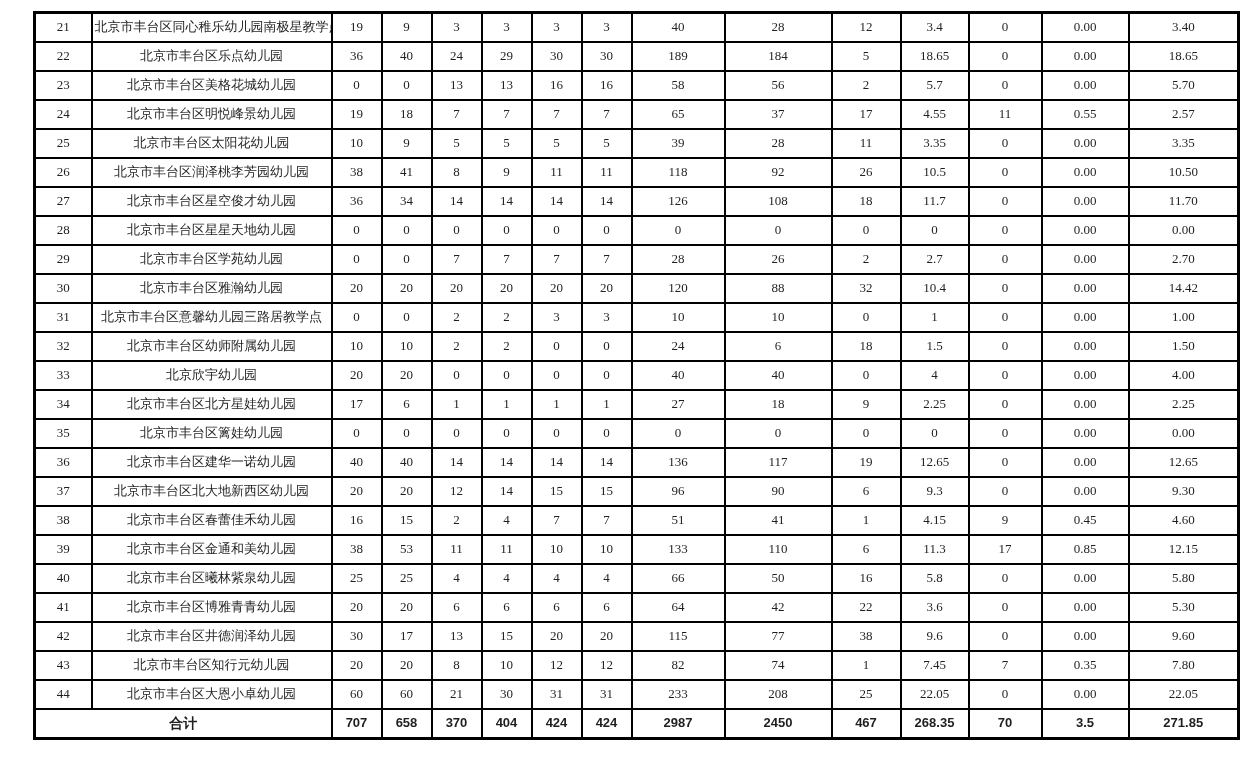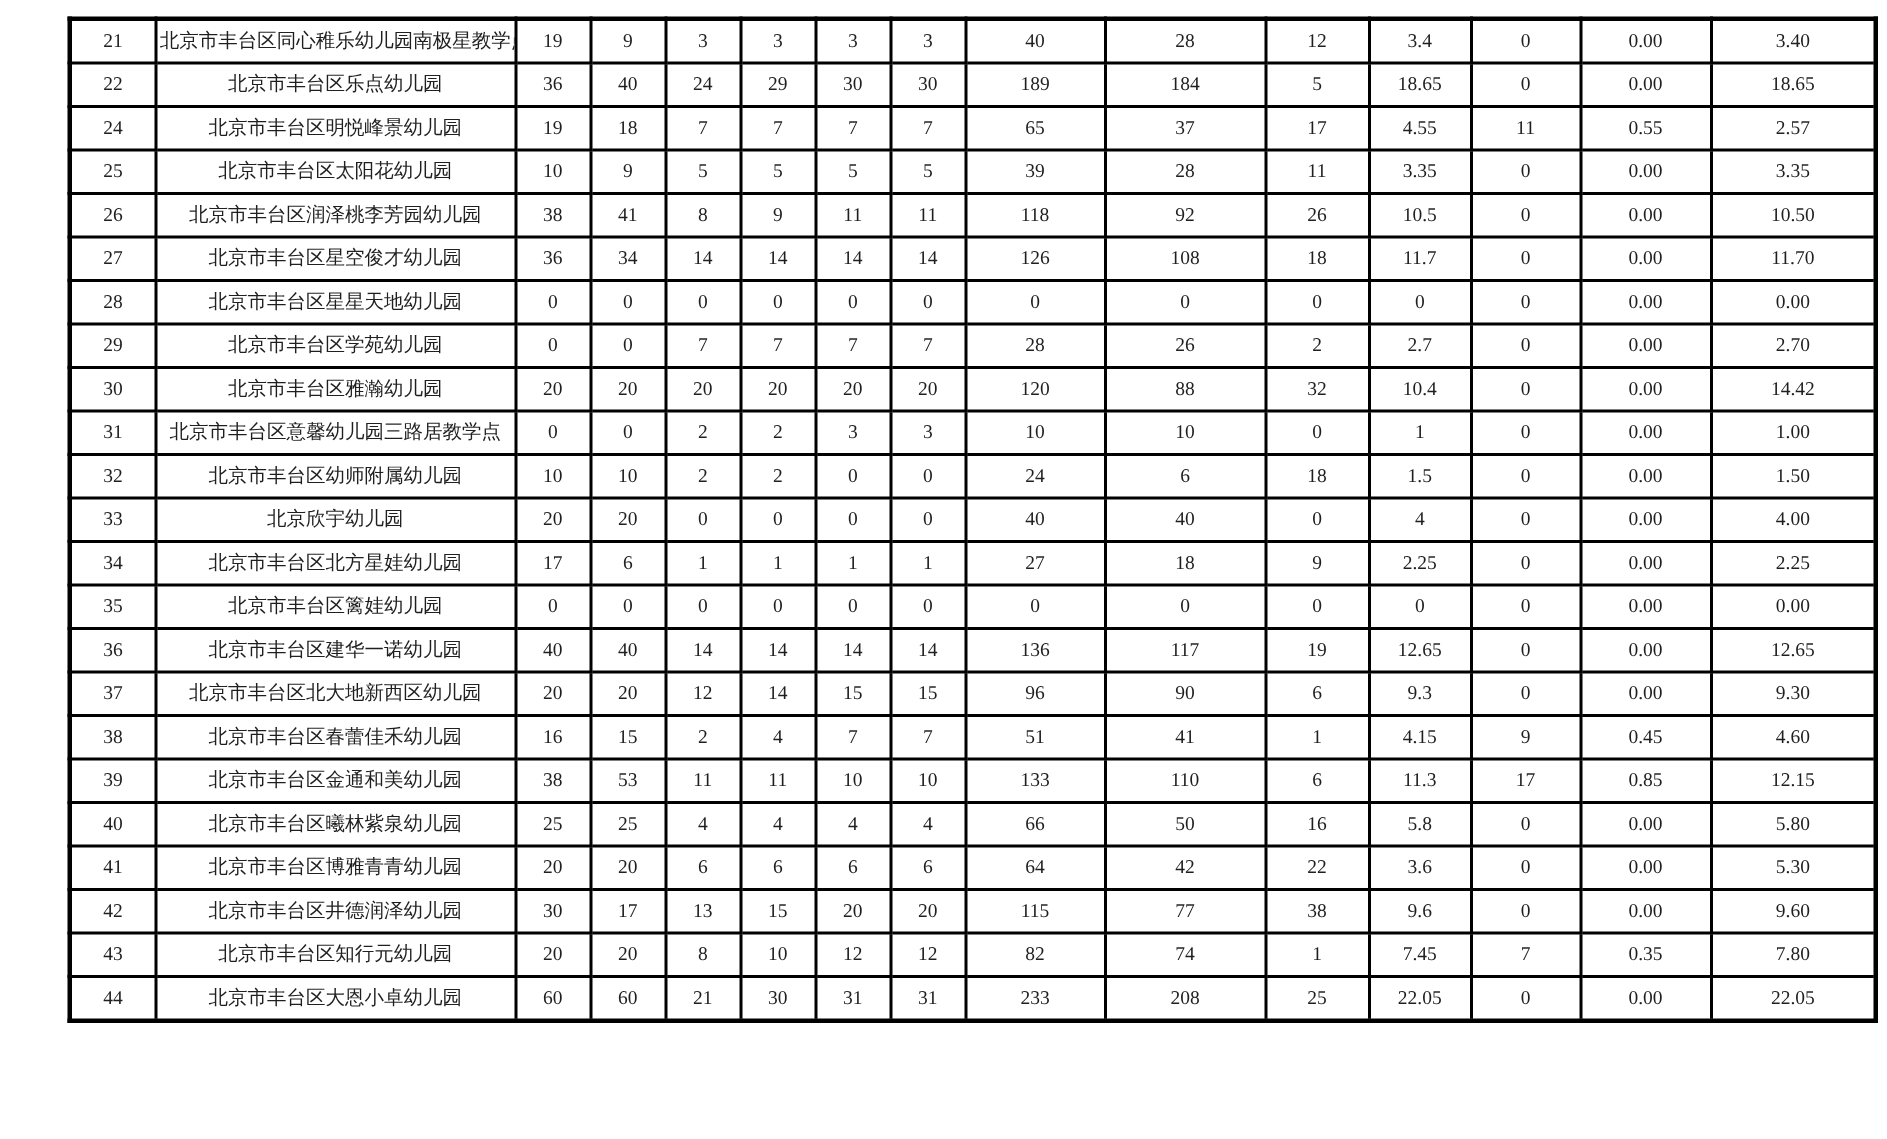"21" .page { margin-left: 12px -> none }
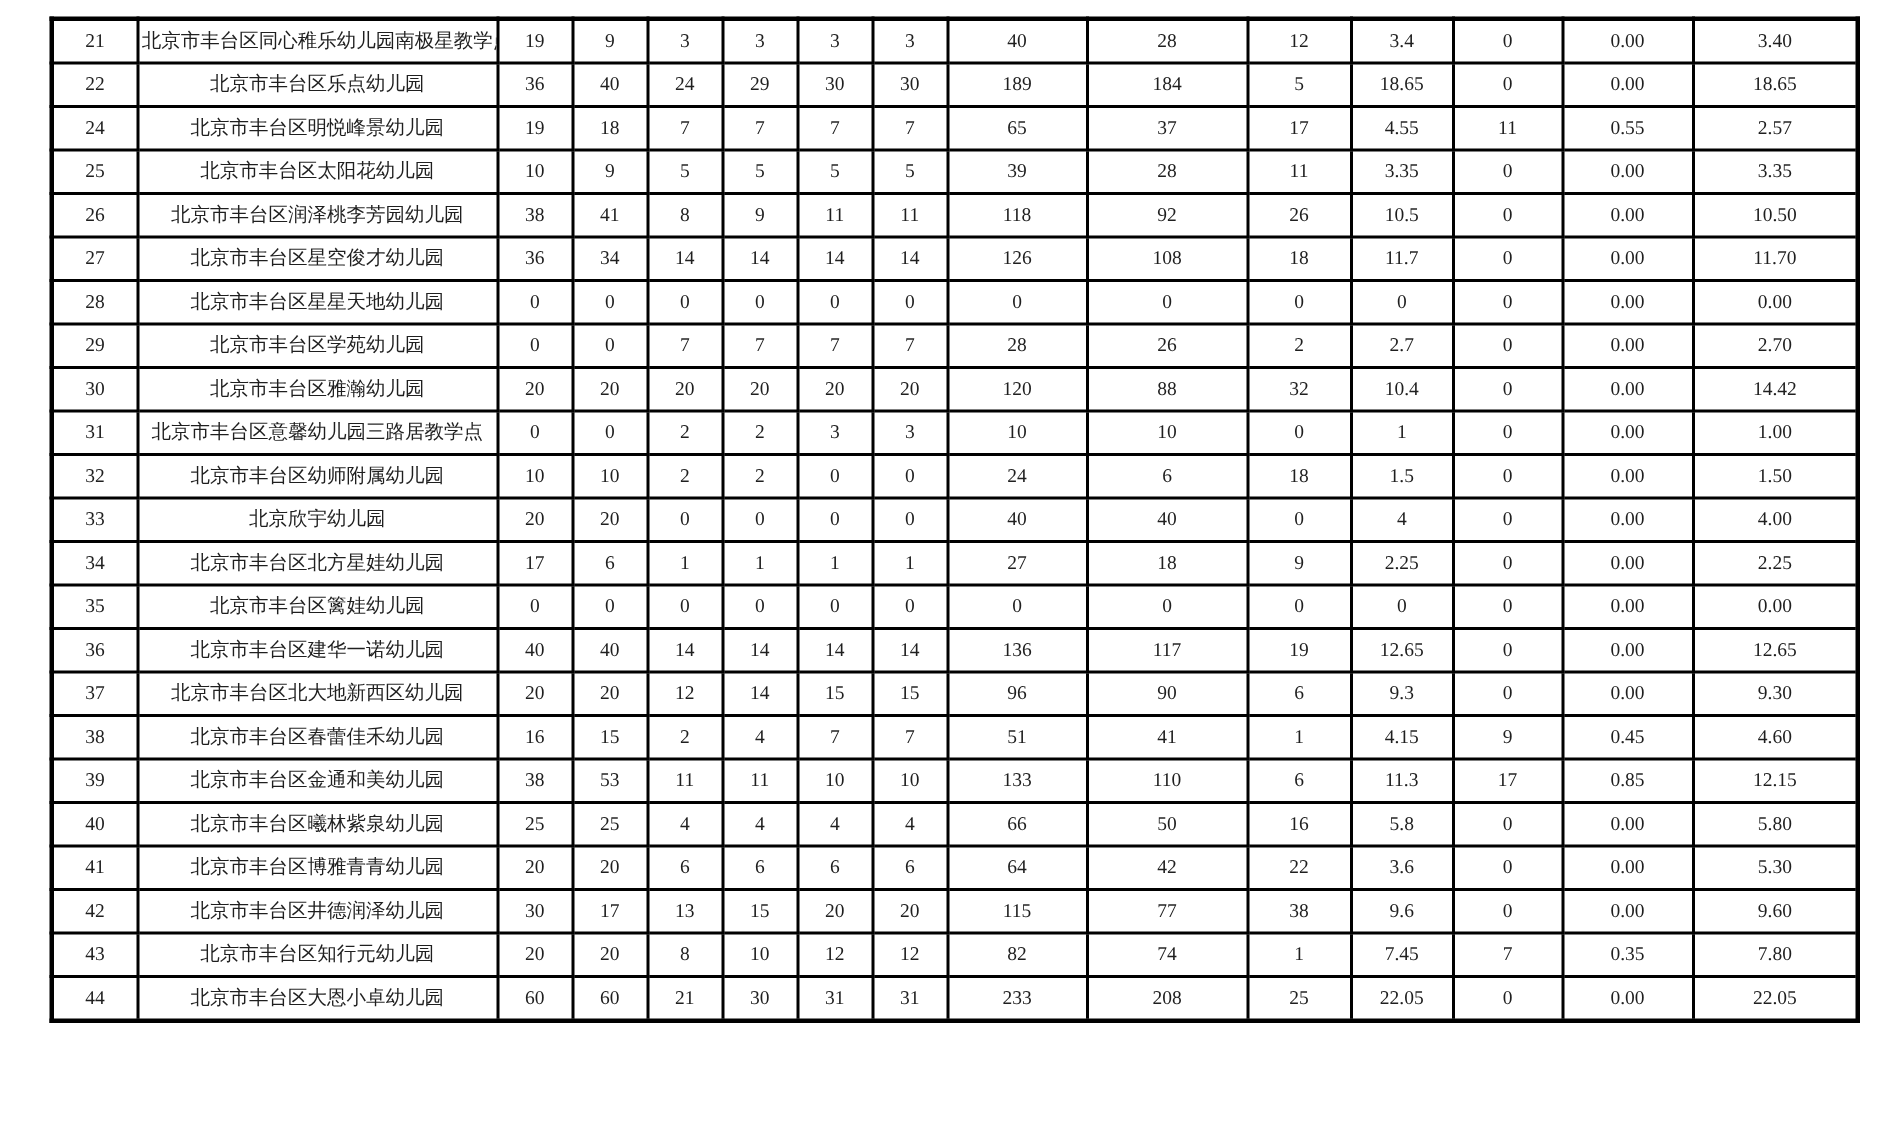"23" tr { html: none -> <tr> <td>23</td> <td>北京市丰台区美格花城幼儿园</td> <td>0</td> <td>0</td> <td>13</td> <td>13</td> <td>16</td> <td>16</td> <td>58</td> <td>56</td> <td>2</td> <td>5.7</td> <td>0</td> <td>0.00</td> <td>5.70</td> </tr> }
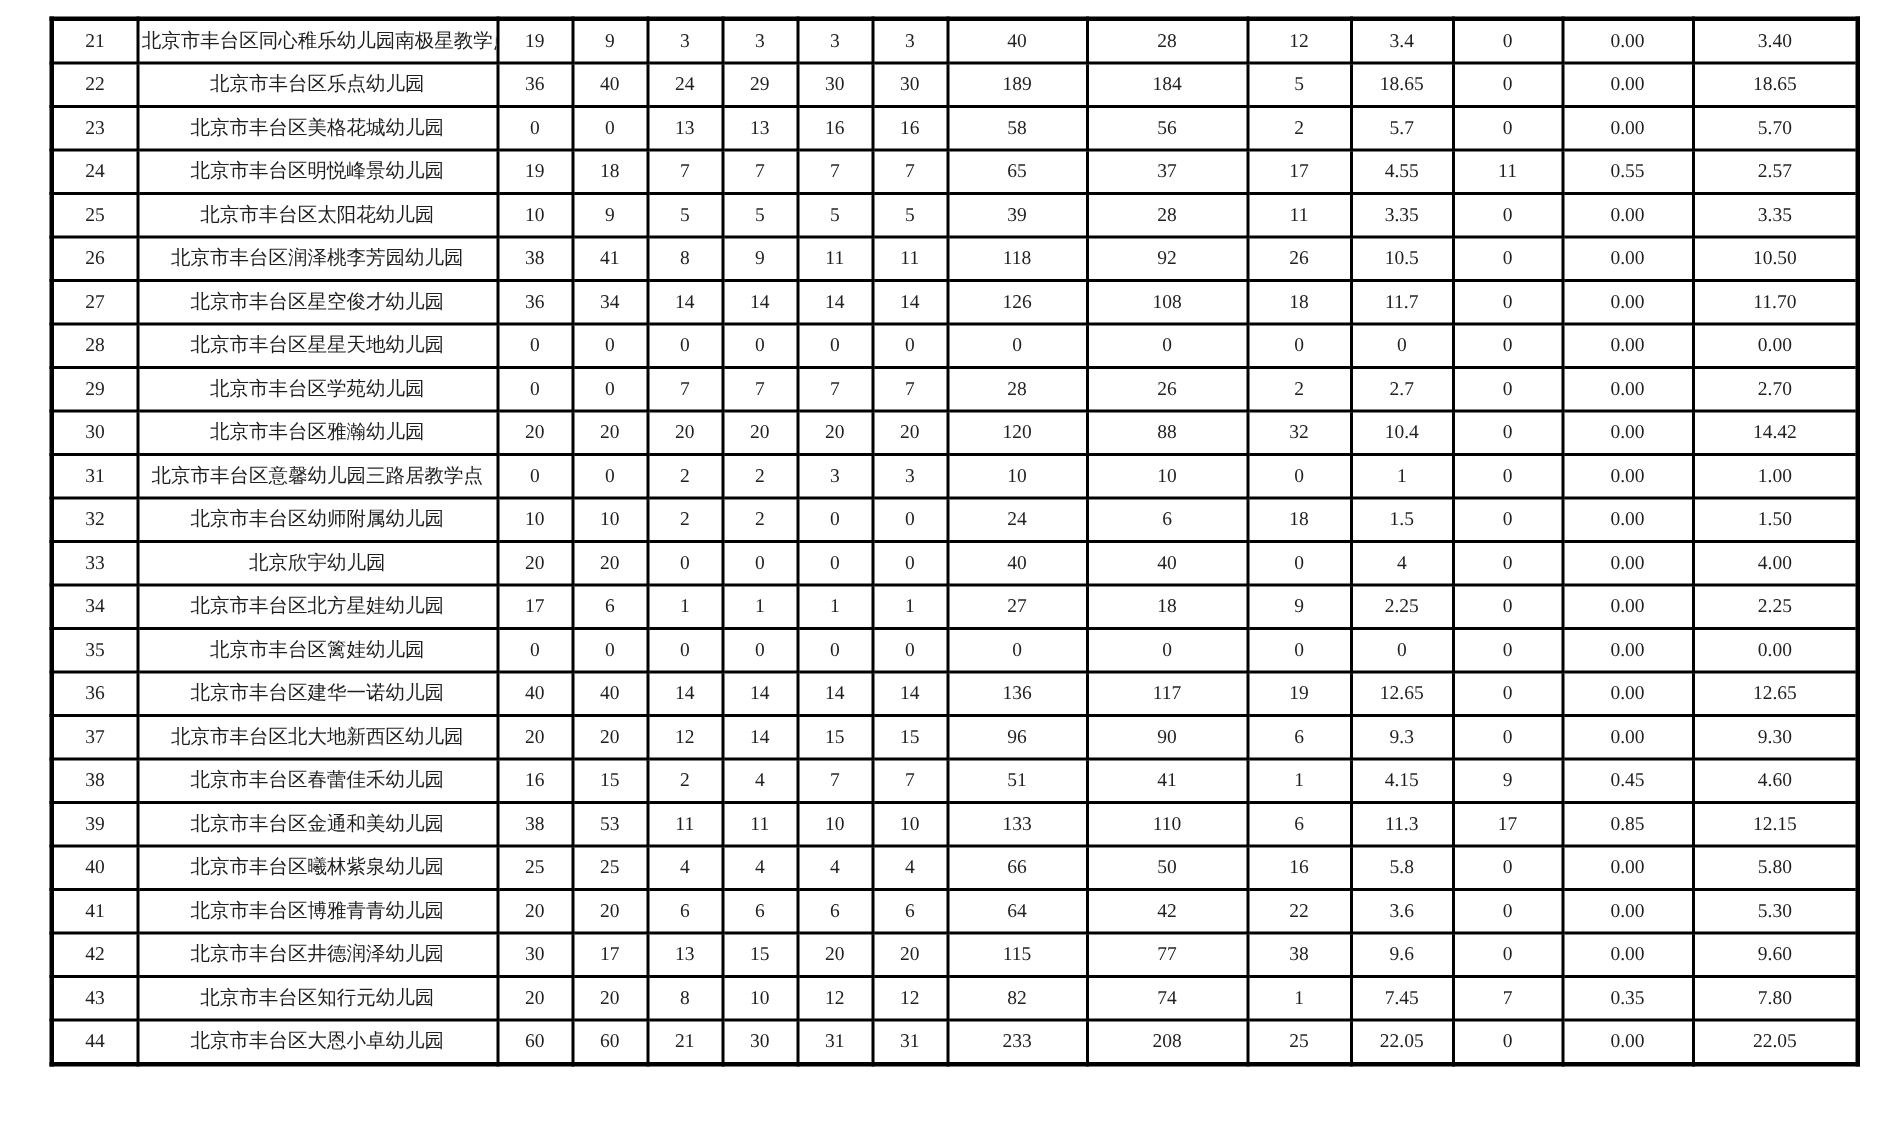"合计" tr.total-row { html: none -> <tr> <td>合计</td> <td>707</td> <td>658</td> <td>370</td> <td>404</td> <td>424</td> <td>424</td> <td>2987</td> <td>2450</td> <td>467</td> <td>268.35</td> <td>70</td> <td>3.5</td> <td>271.85</td> </tr> }
